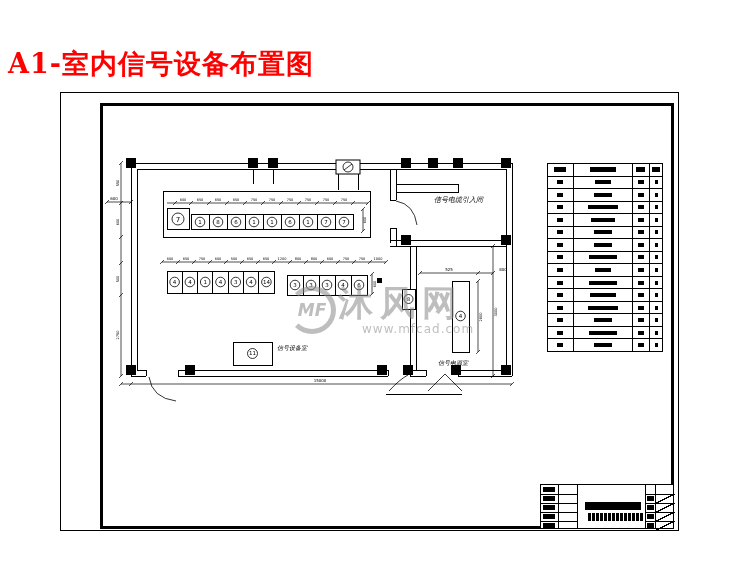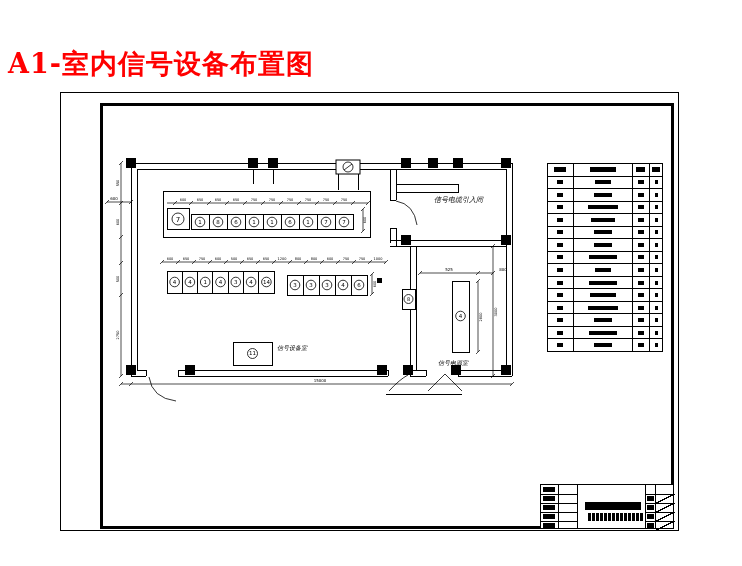"MF" div.abs { html: none -> <div> <div>MF</div> <div>沐风网</div> <div>www.mfcad.com</div> </div> }
